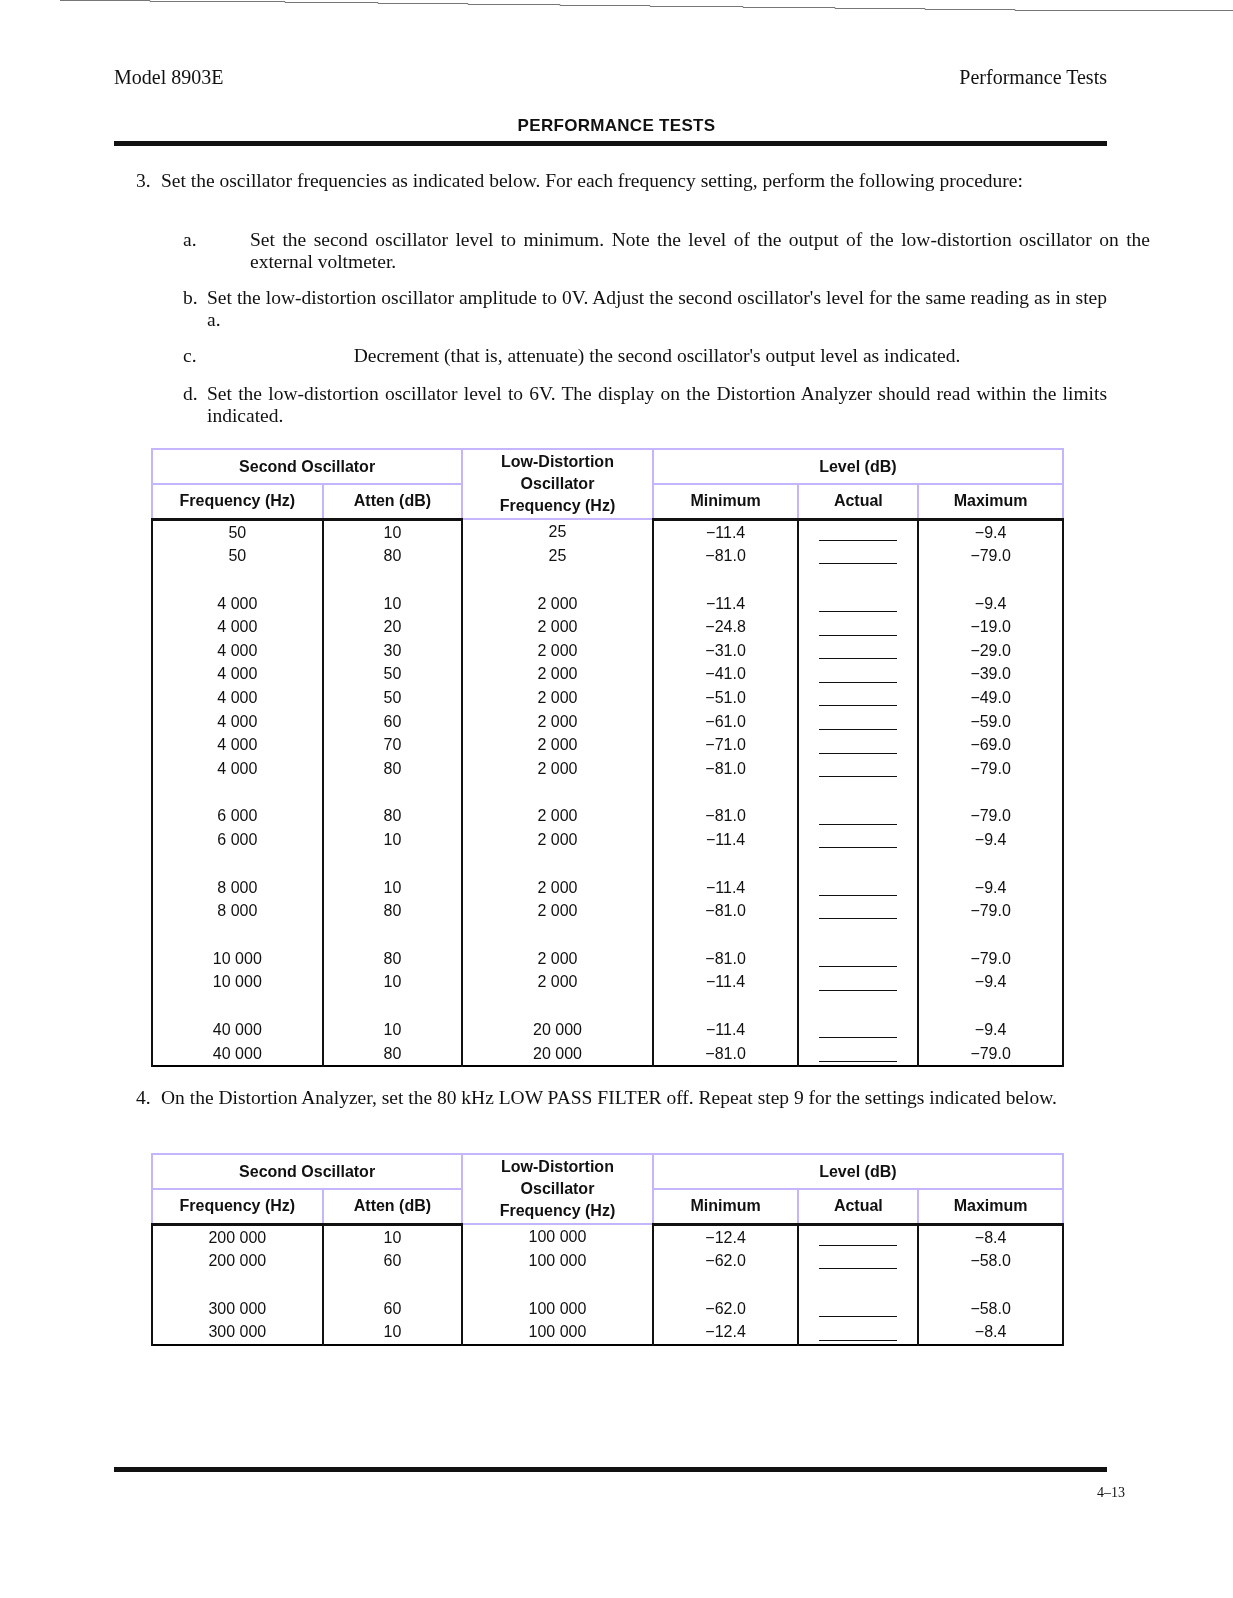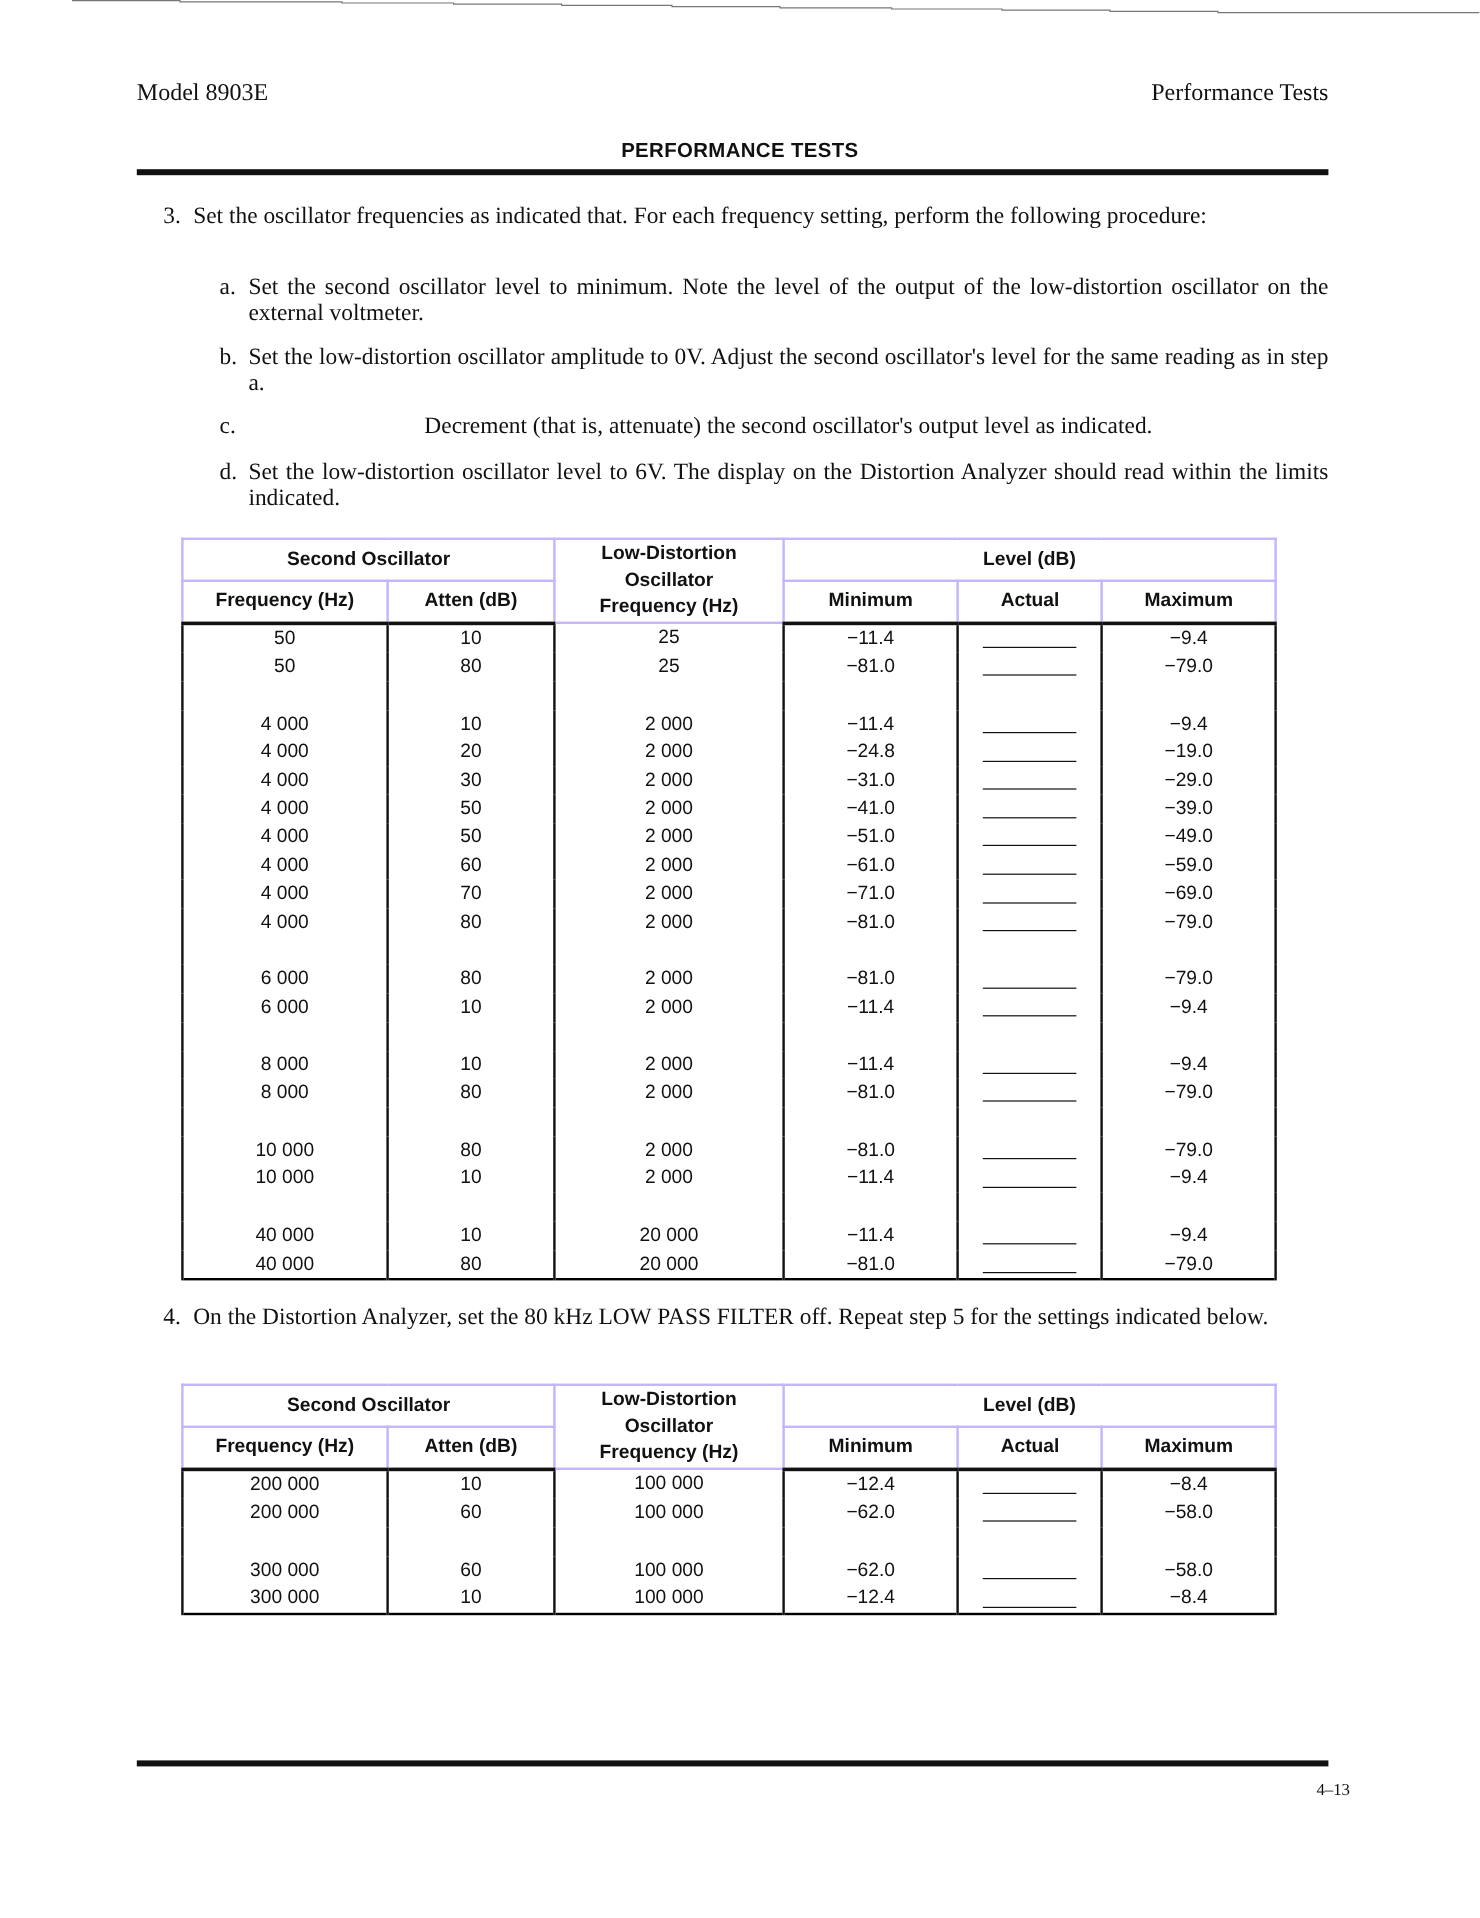"Set the oscillator frequencies as" div.txt { text: that -> below }
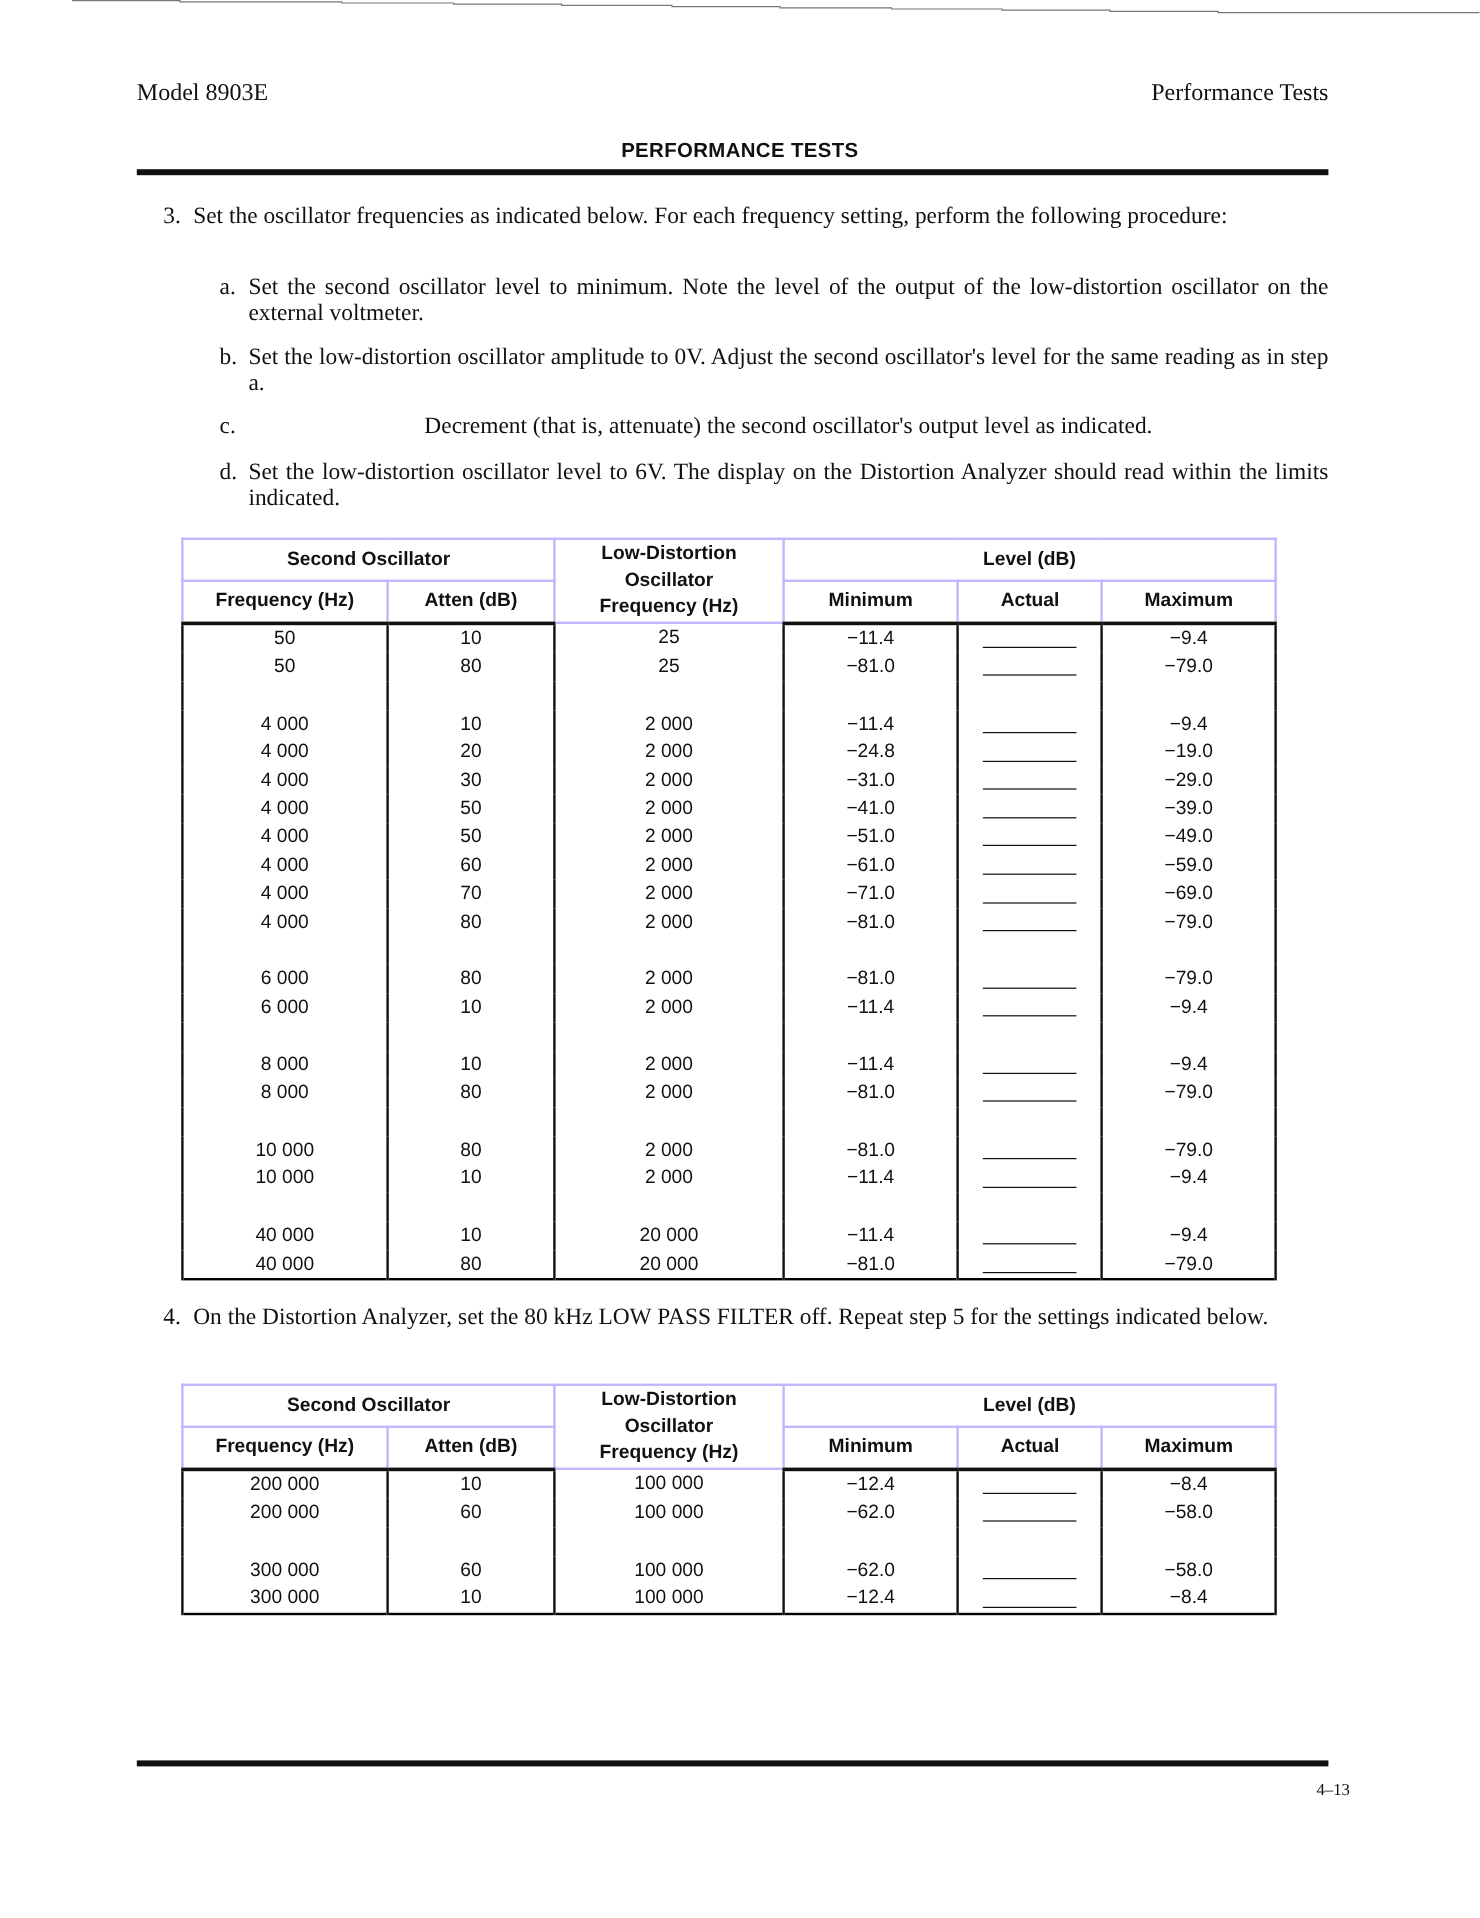"Set the second oscillator level" div.txt { margin-left: none -> 43px }
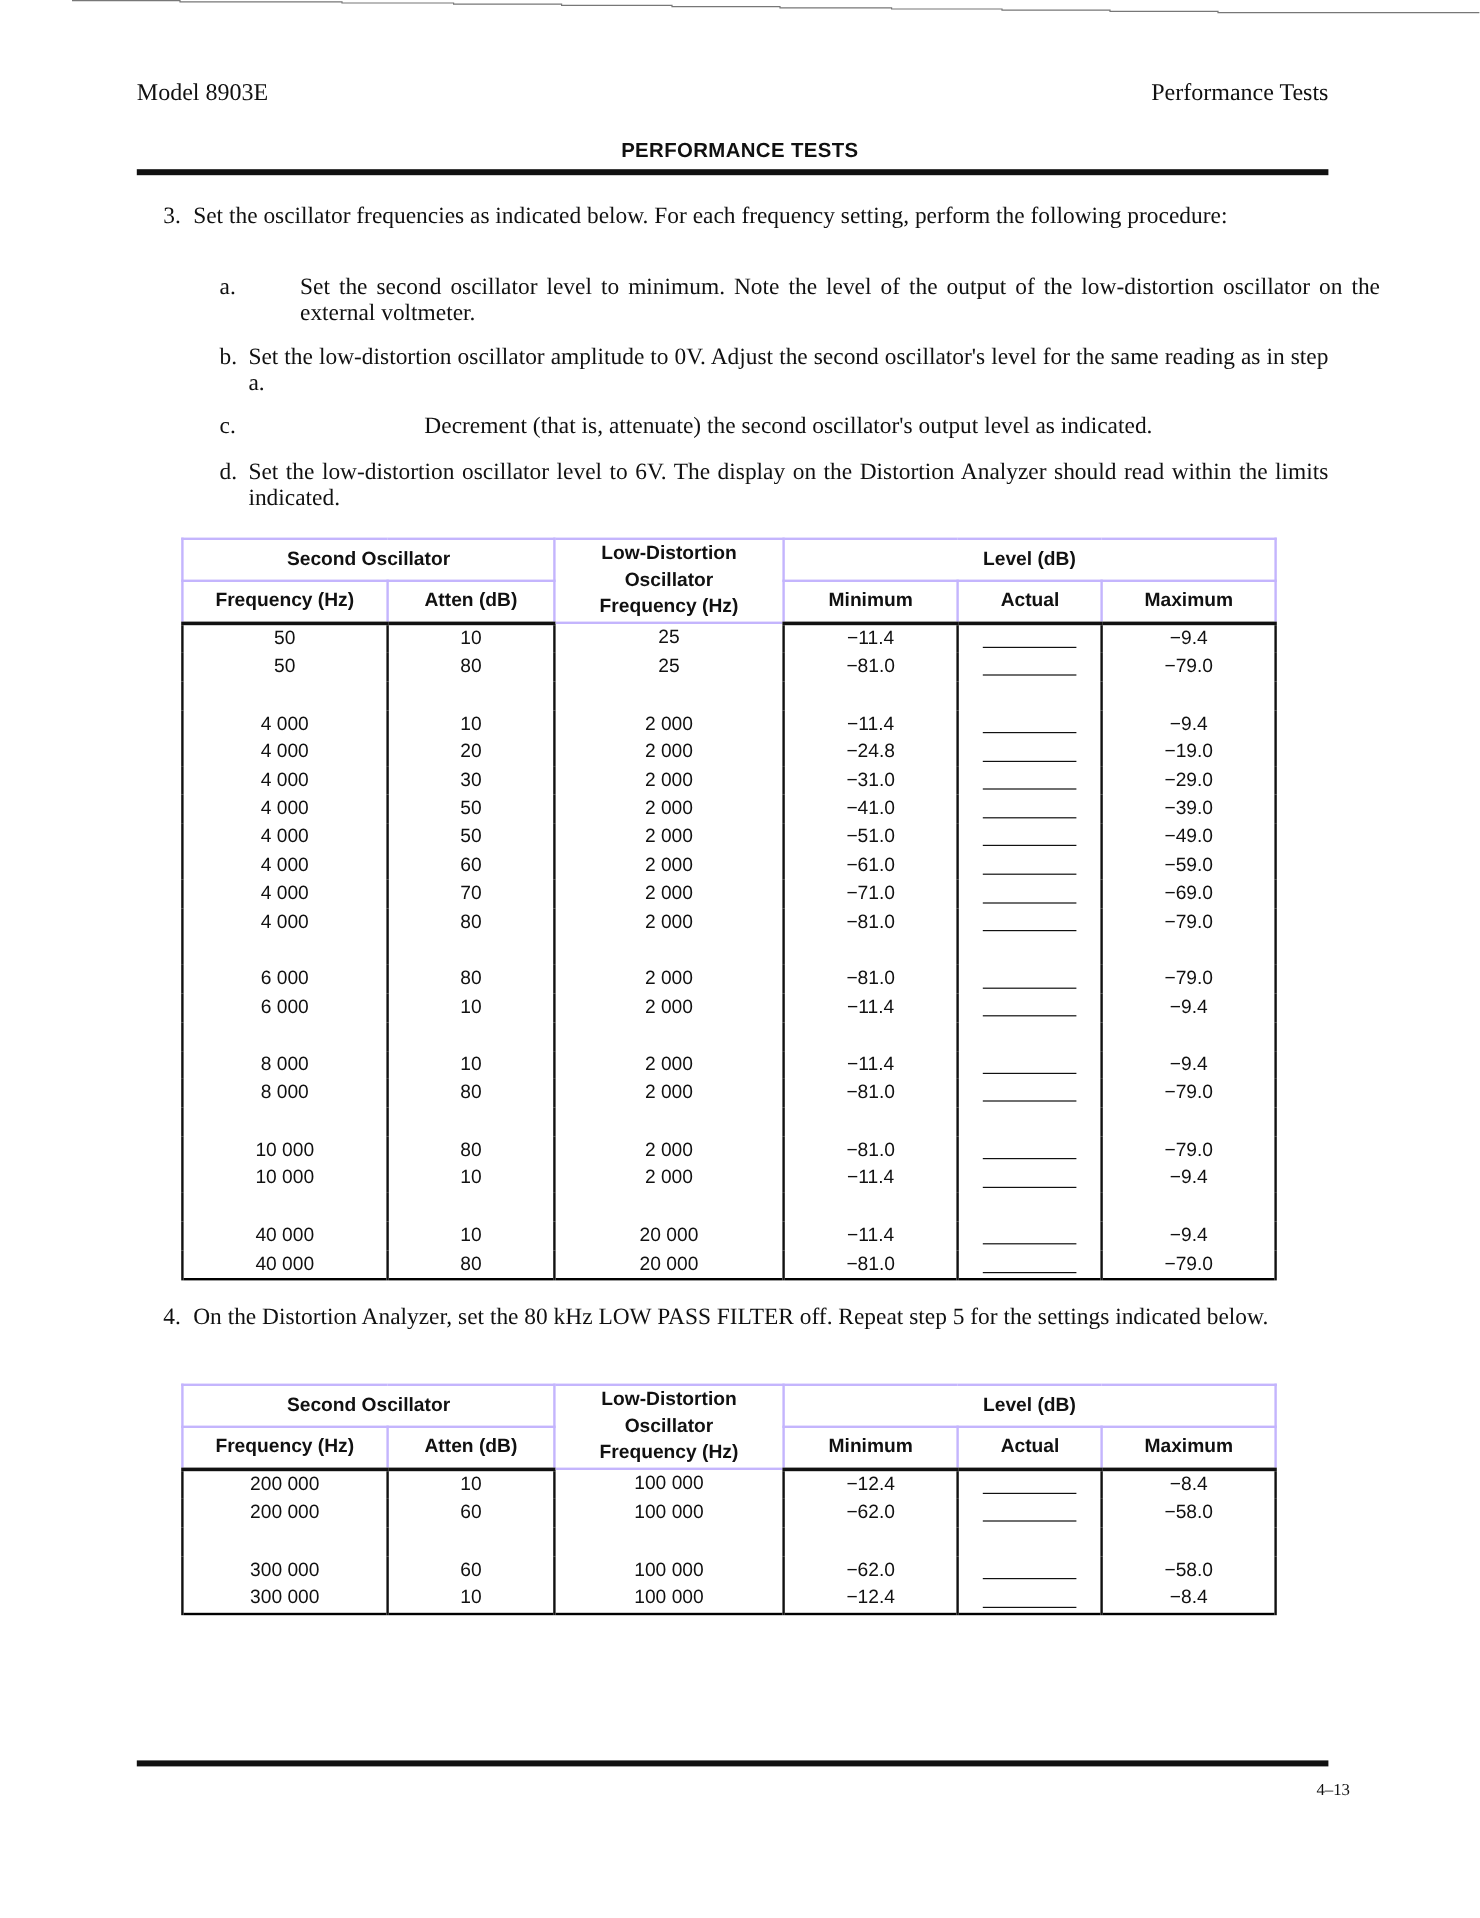"On the Distortion Analyzer, set" div.txt { text: 5 -> 9 }
